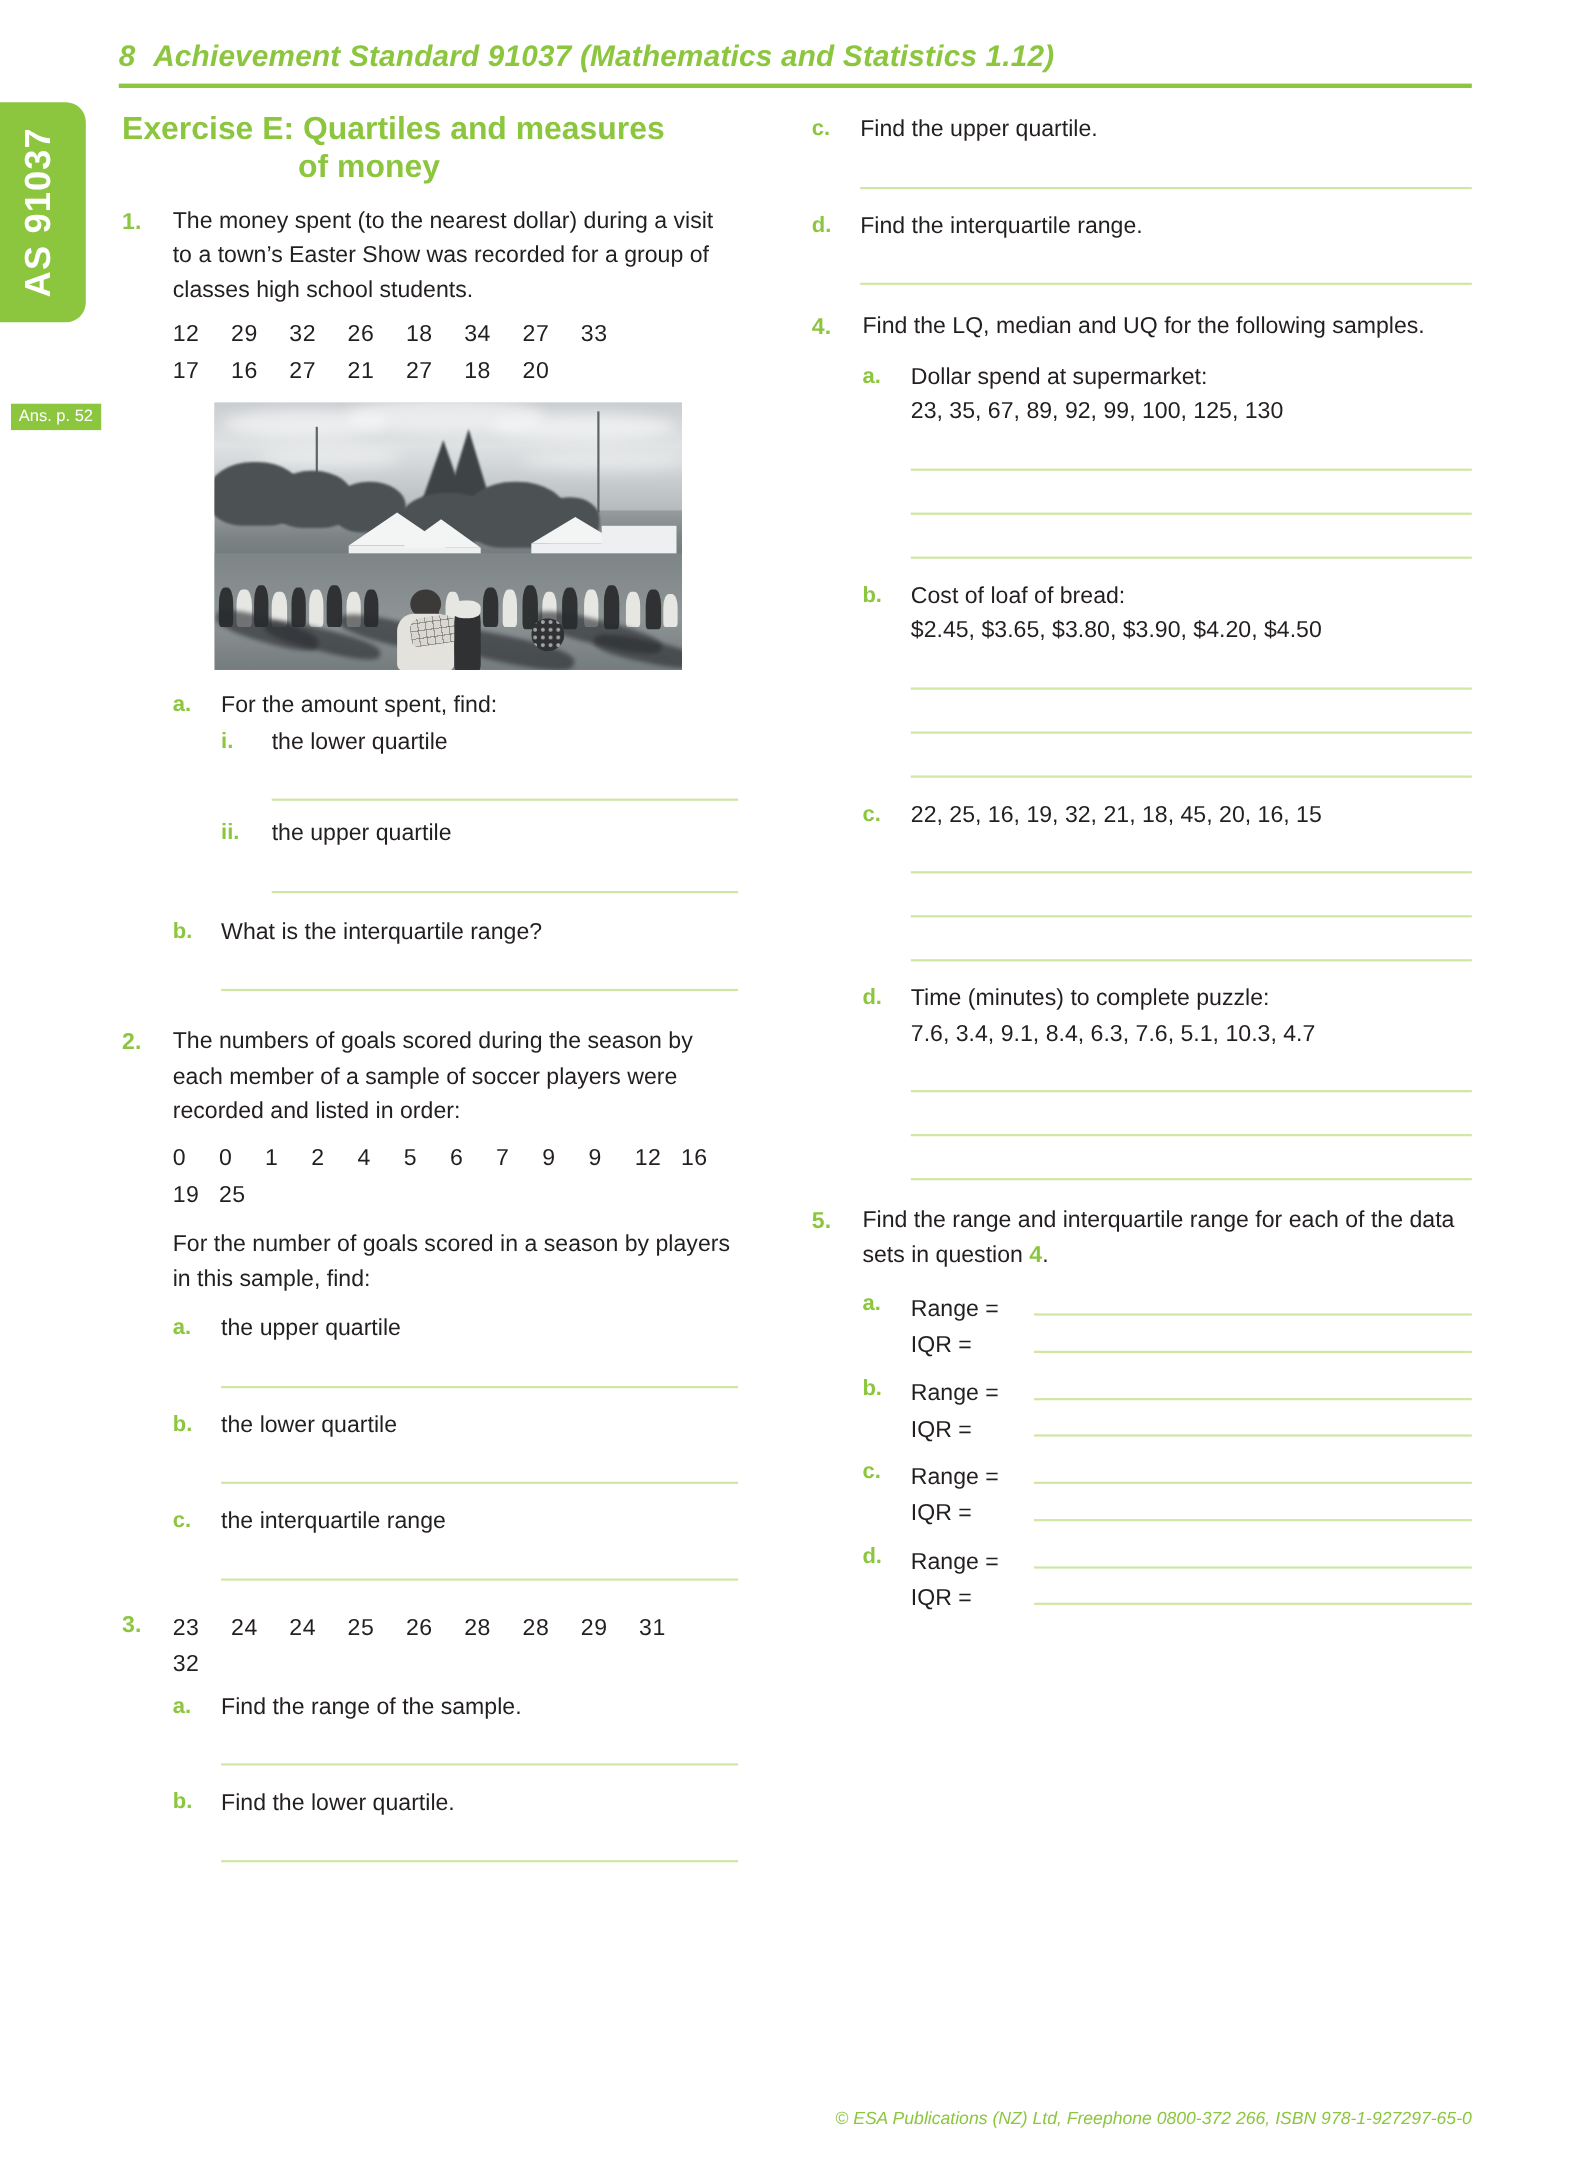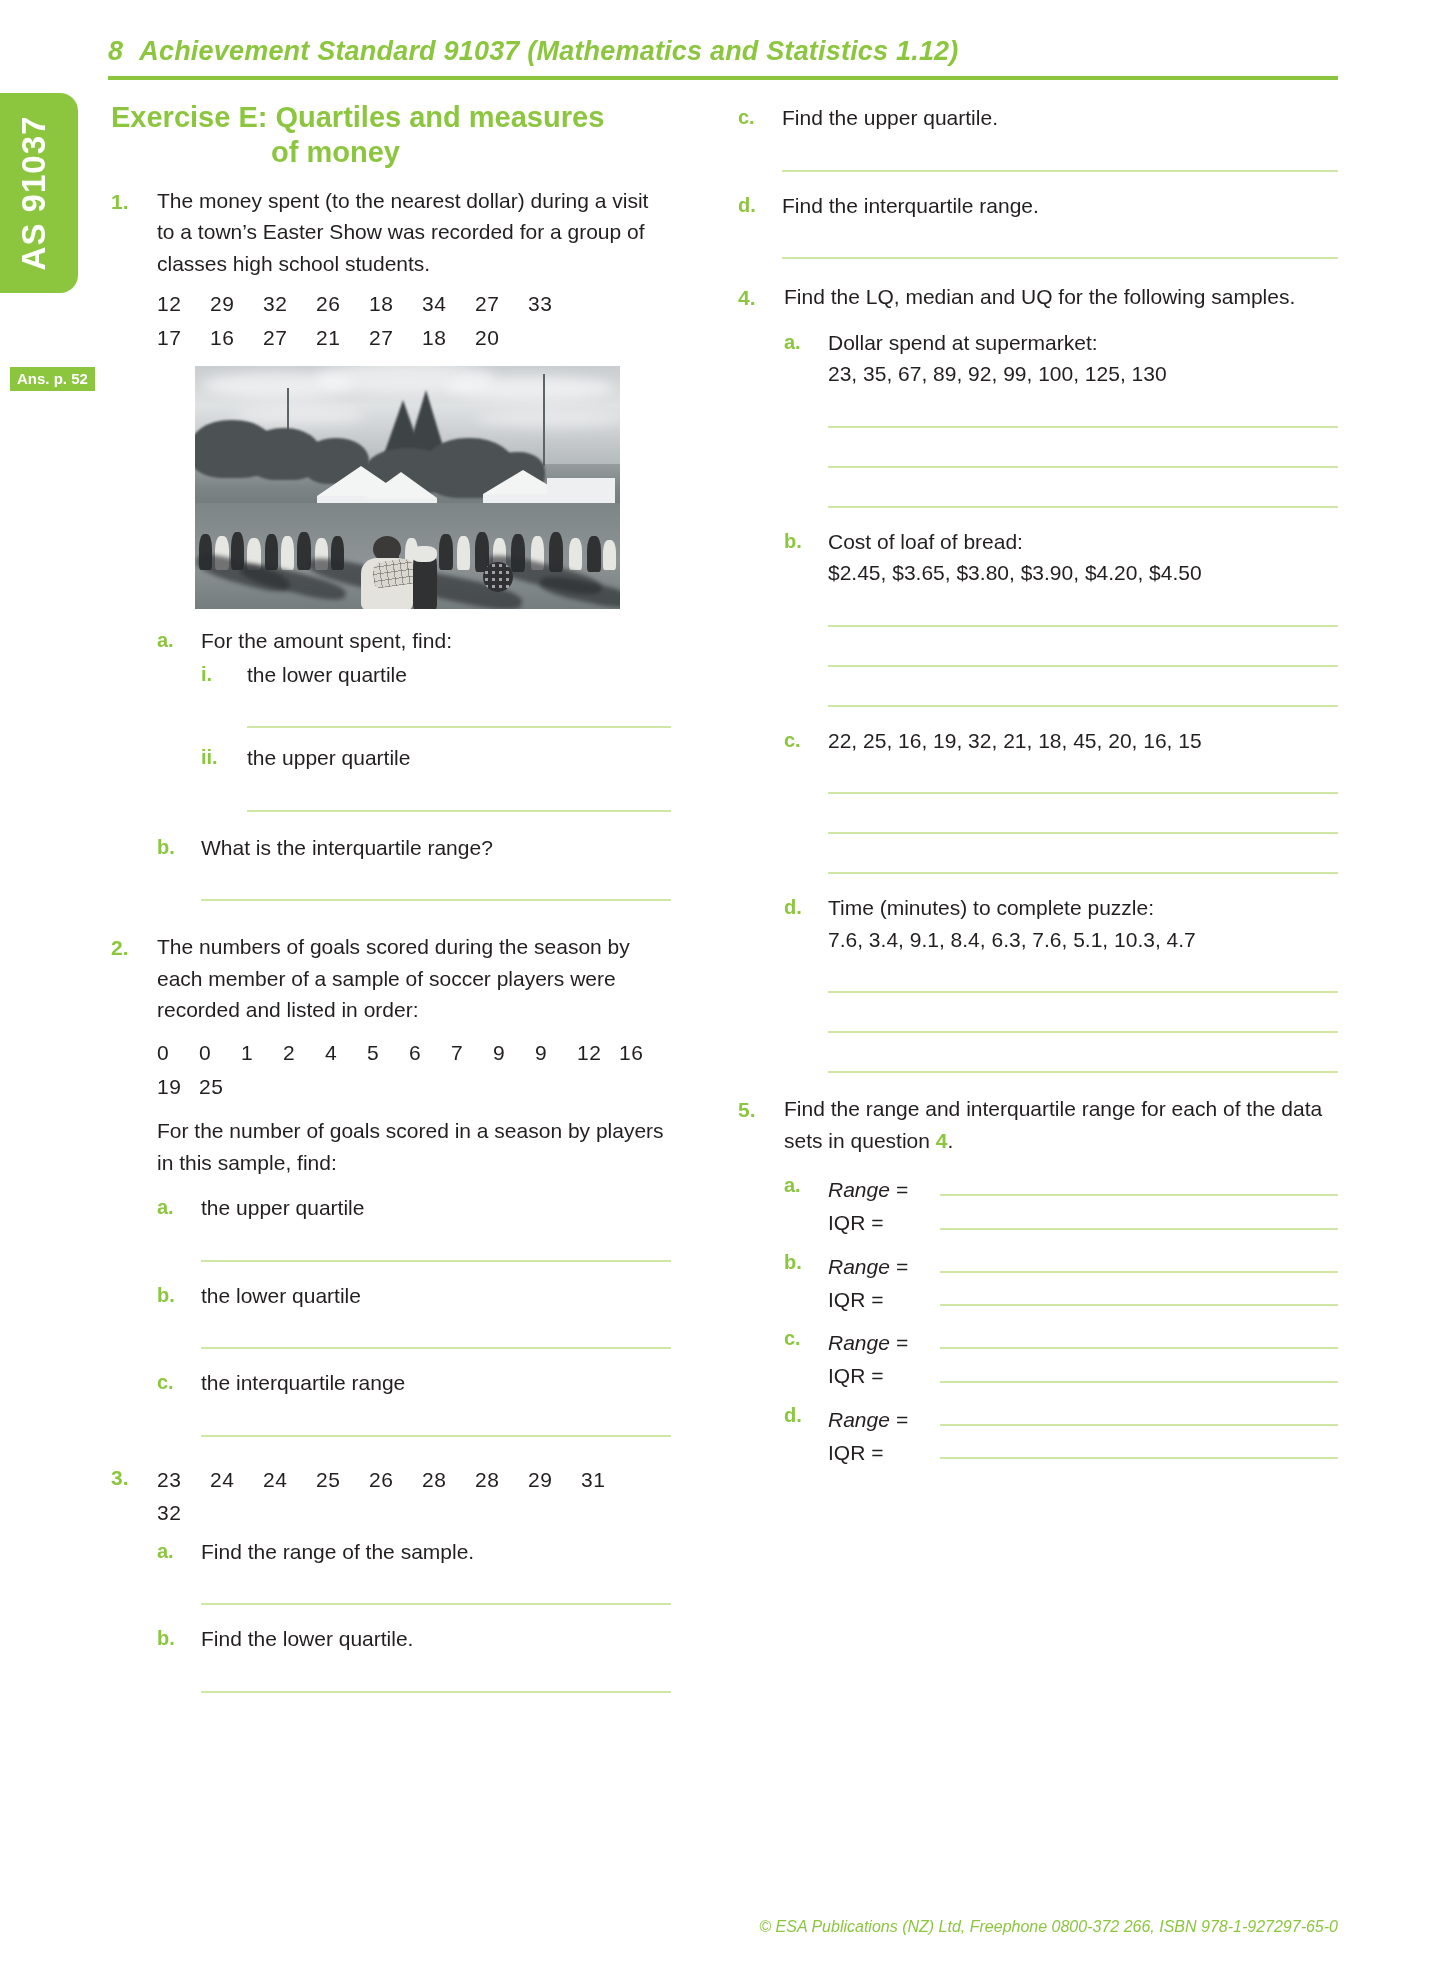"Ans. p. 52" .ansbox { font-weight: 700 -> 400 }
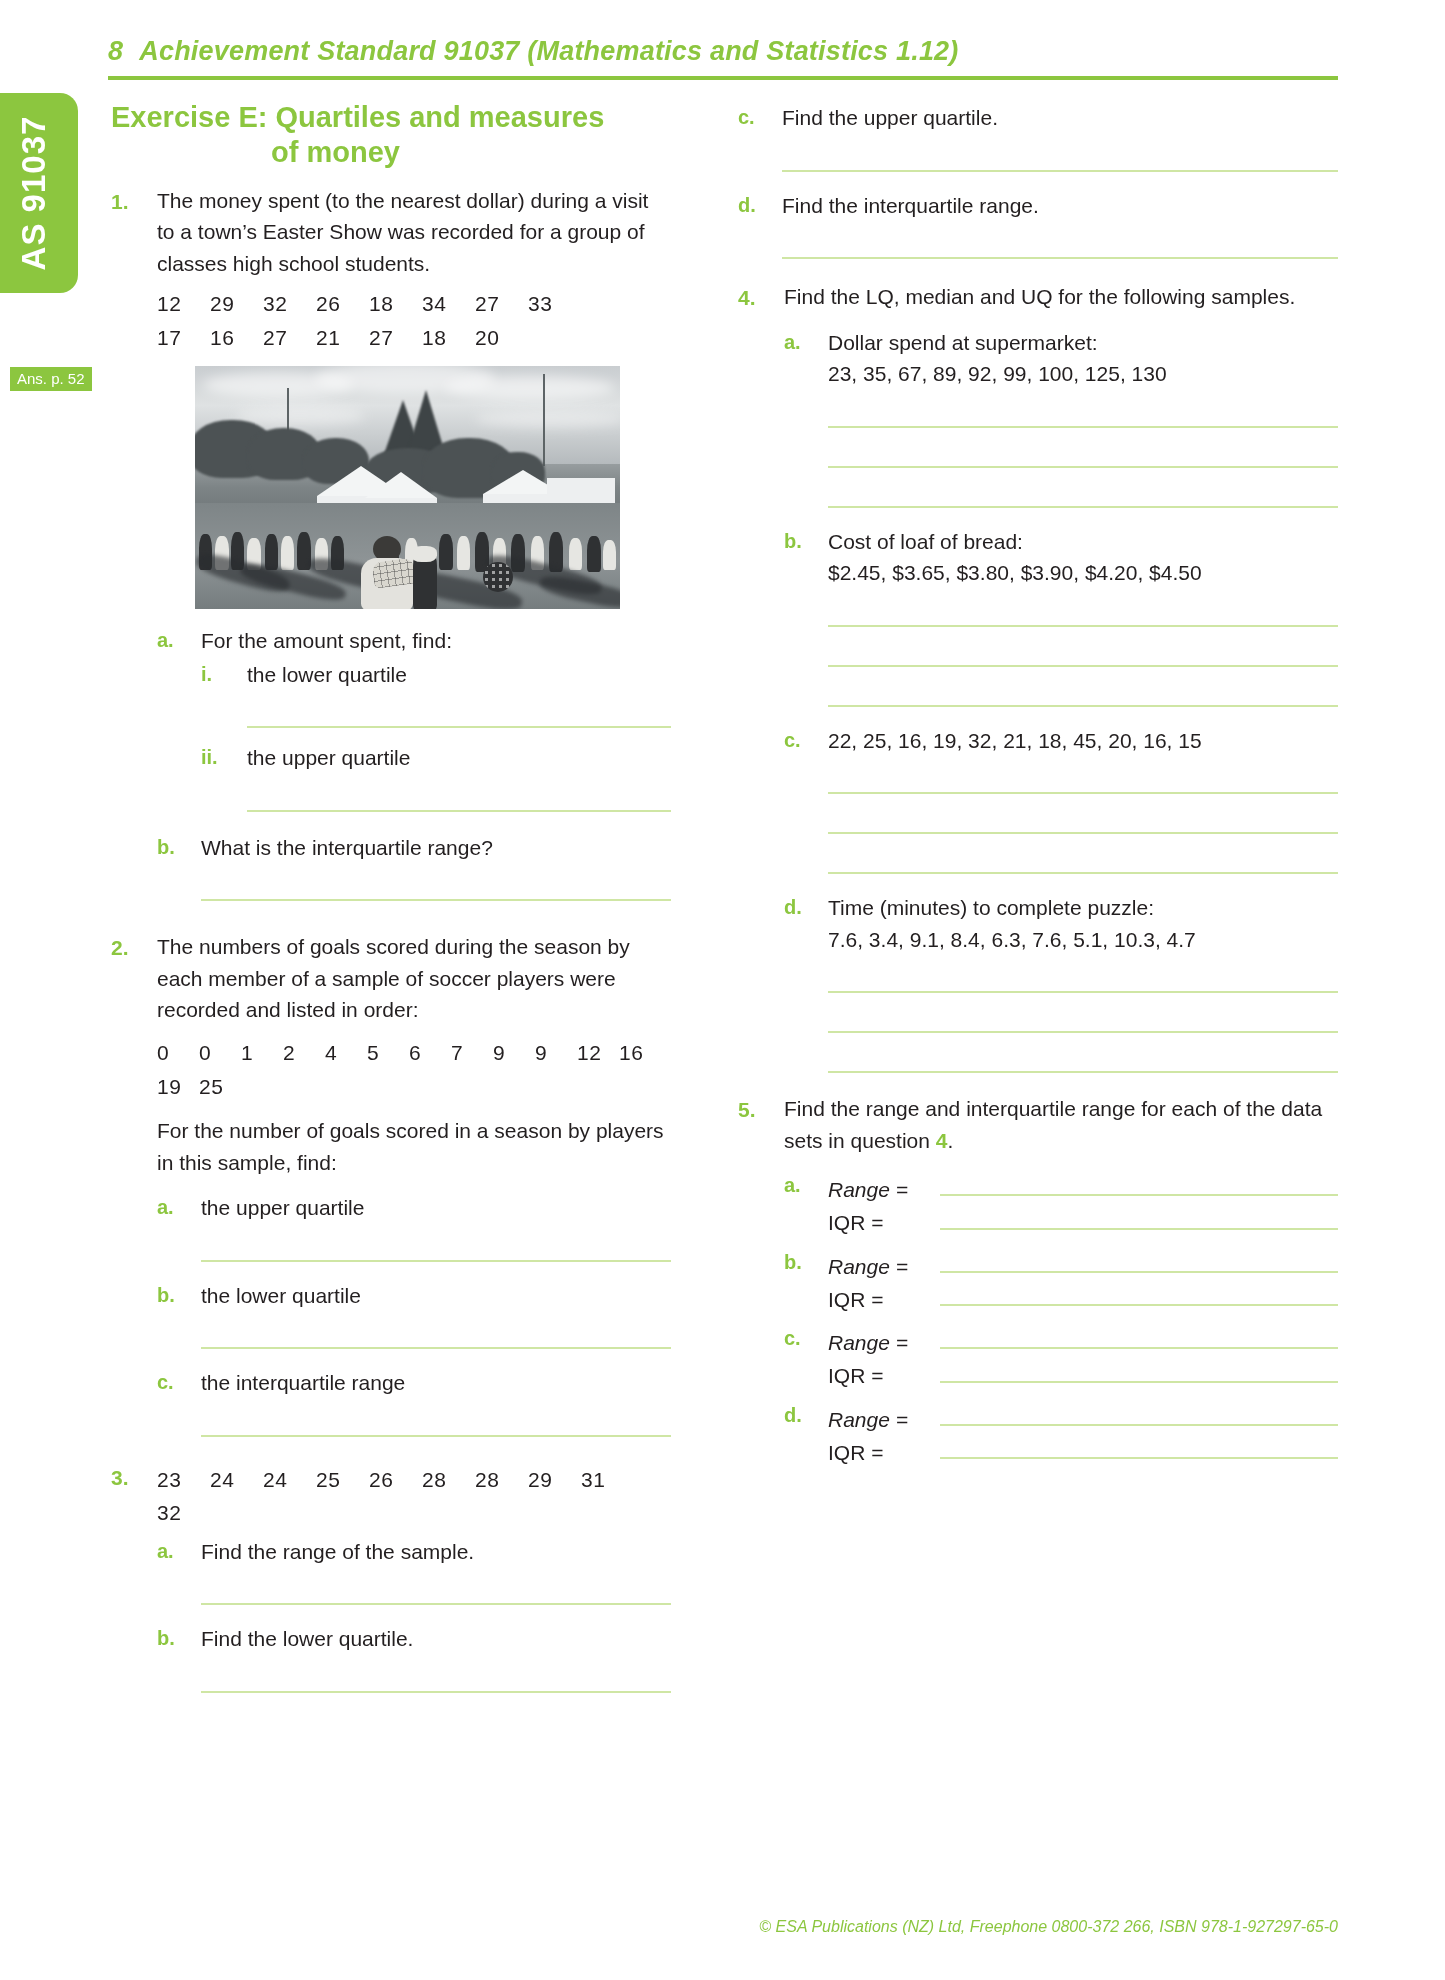"Range =" .rlbl.w1 { font-style: italic -> none }
